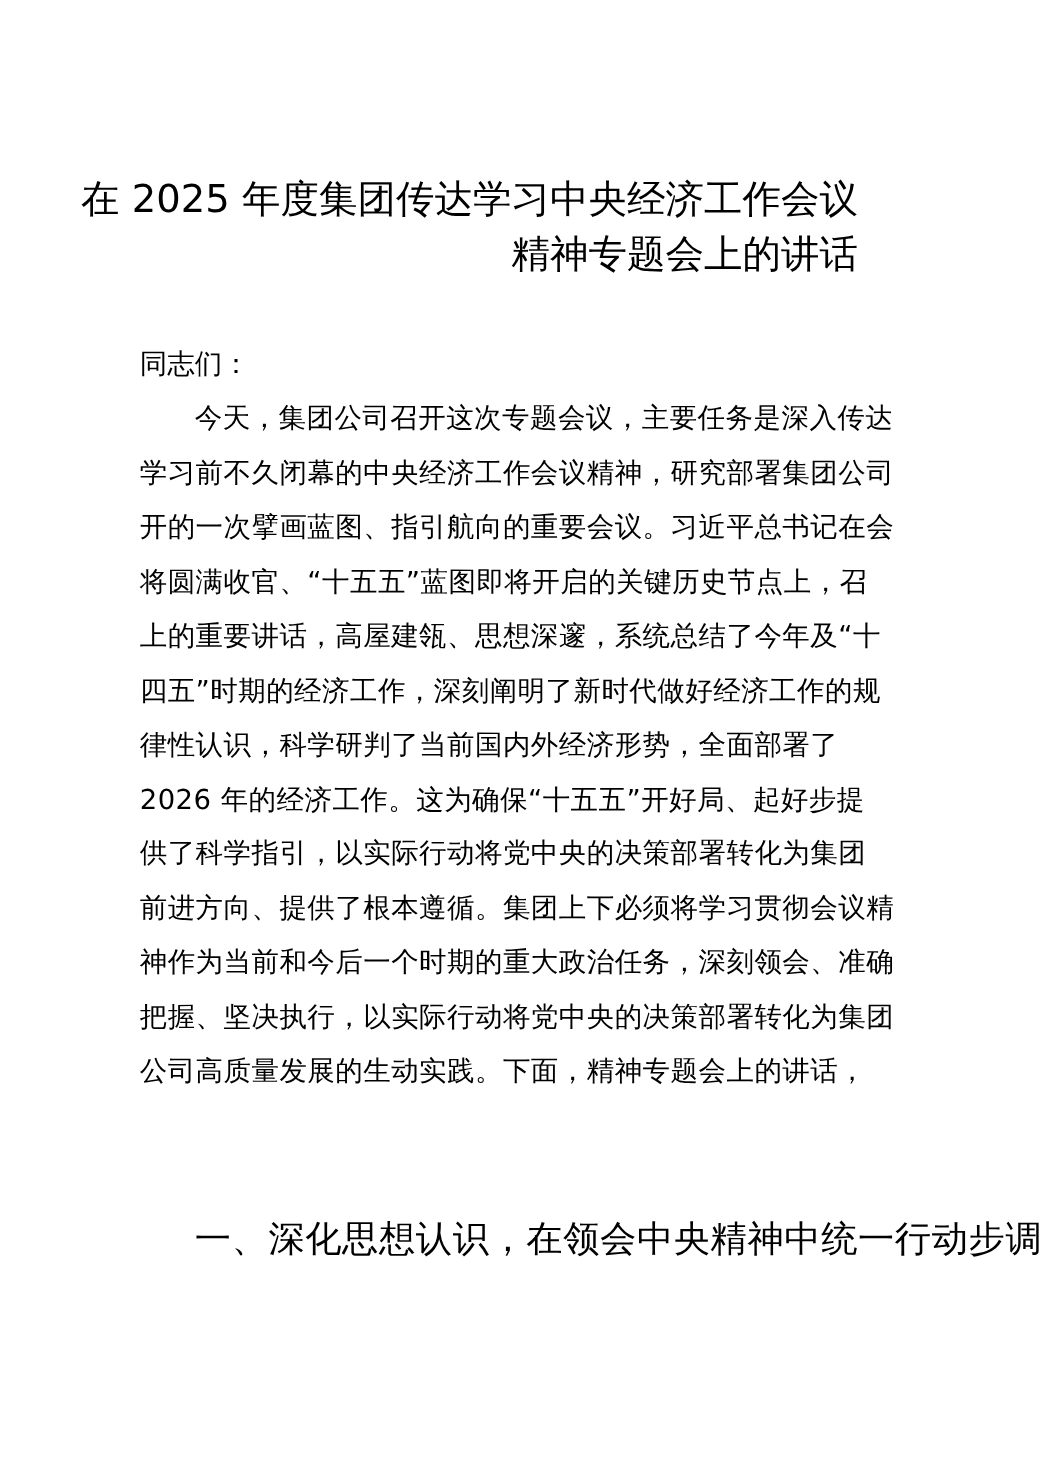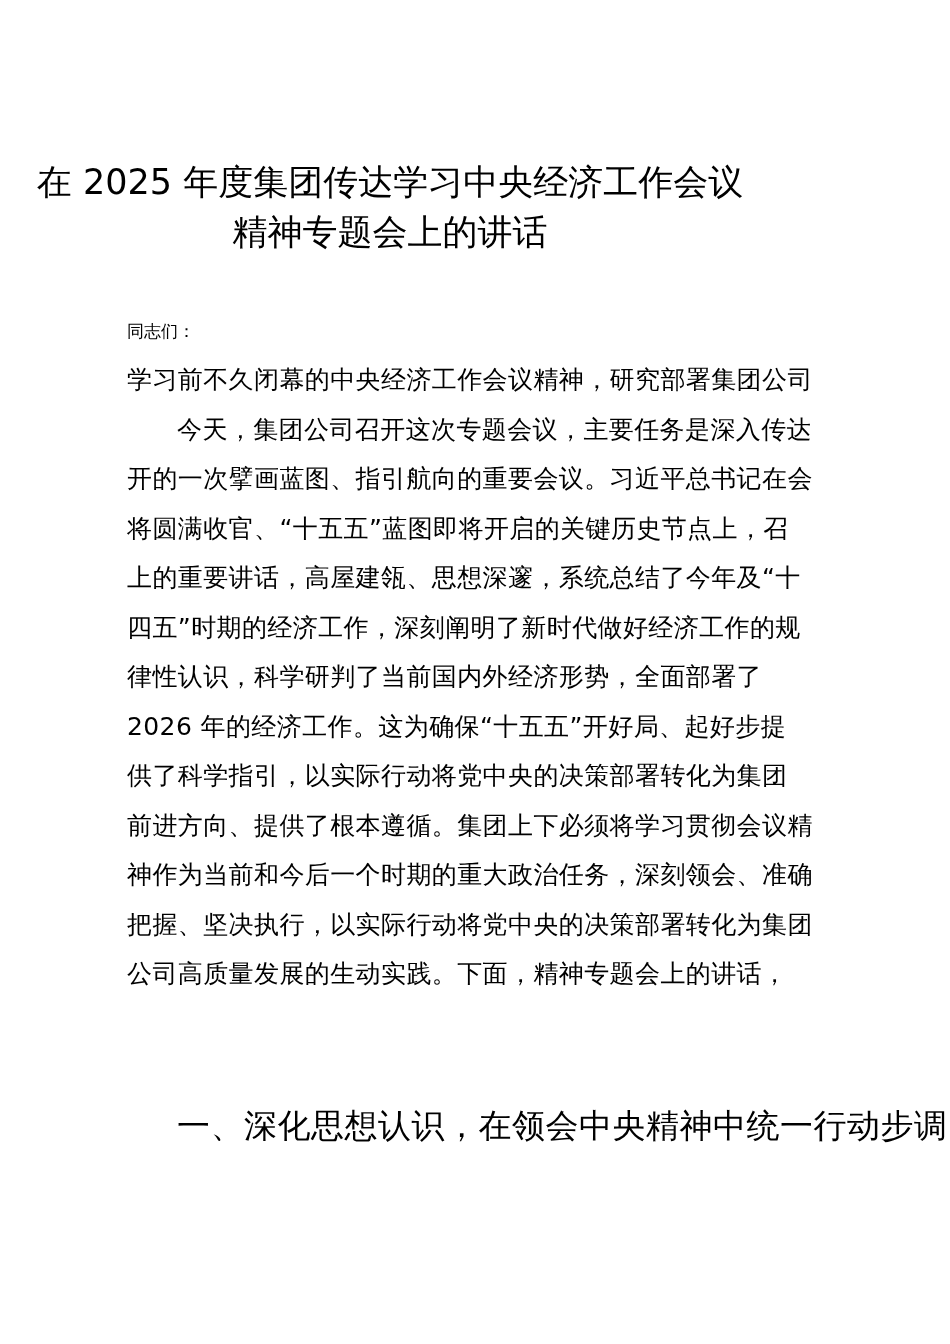"在 2025 年度集团传达学习中央经济工作会议" .title { text-align: center -> right }
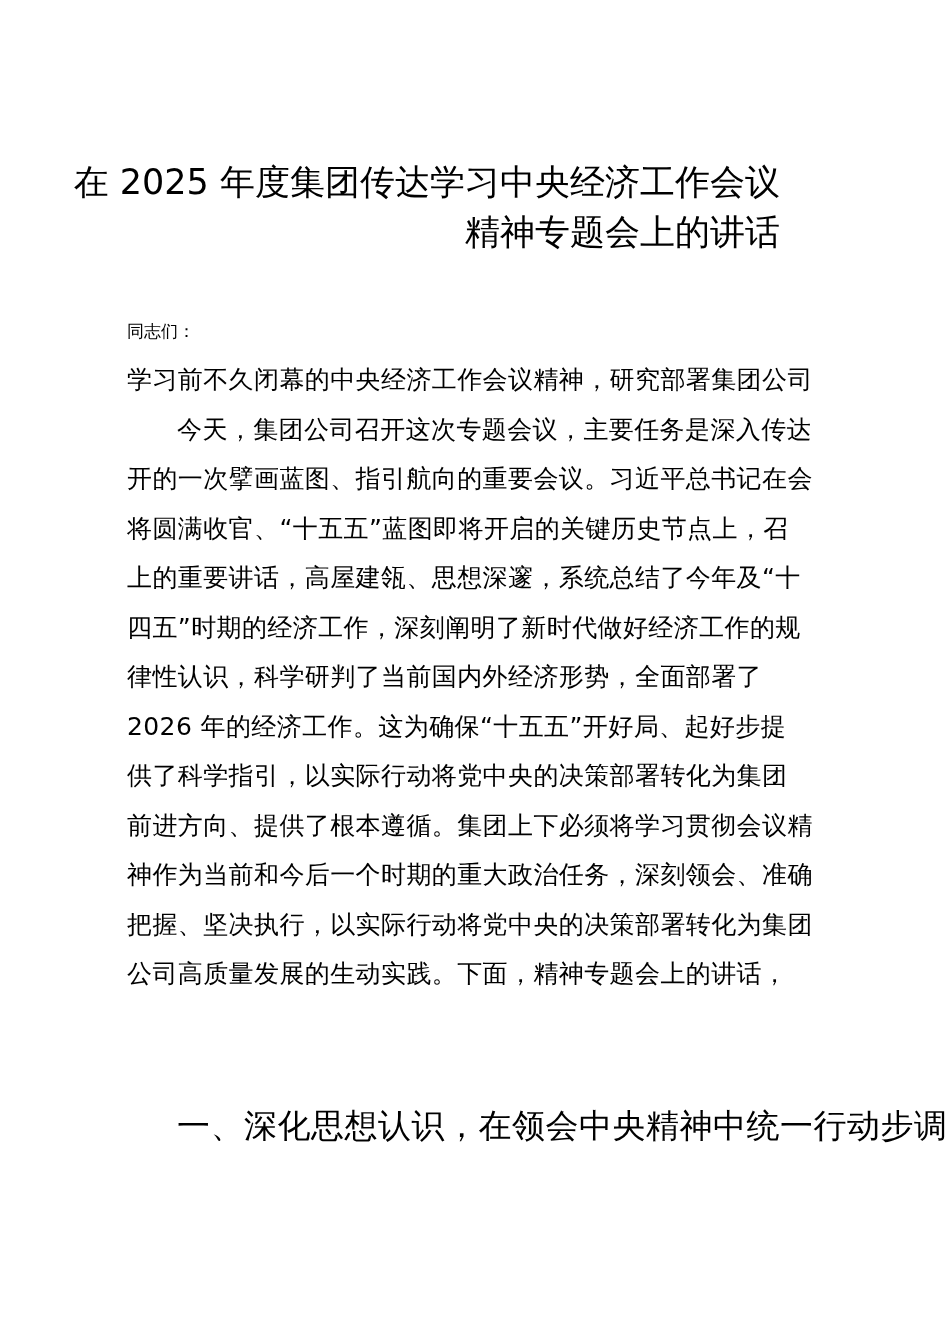"同志们：" .salutation { font-size: 17px -> 25px }
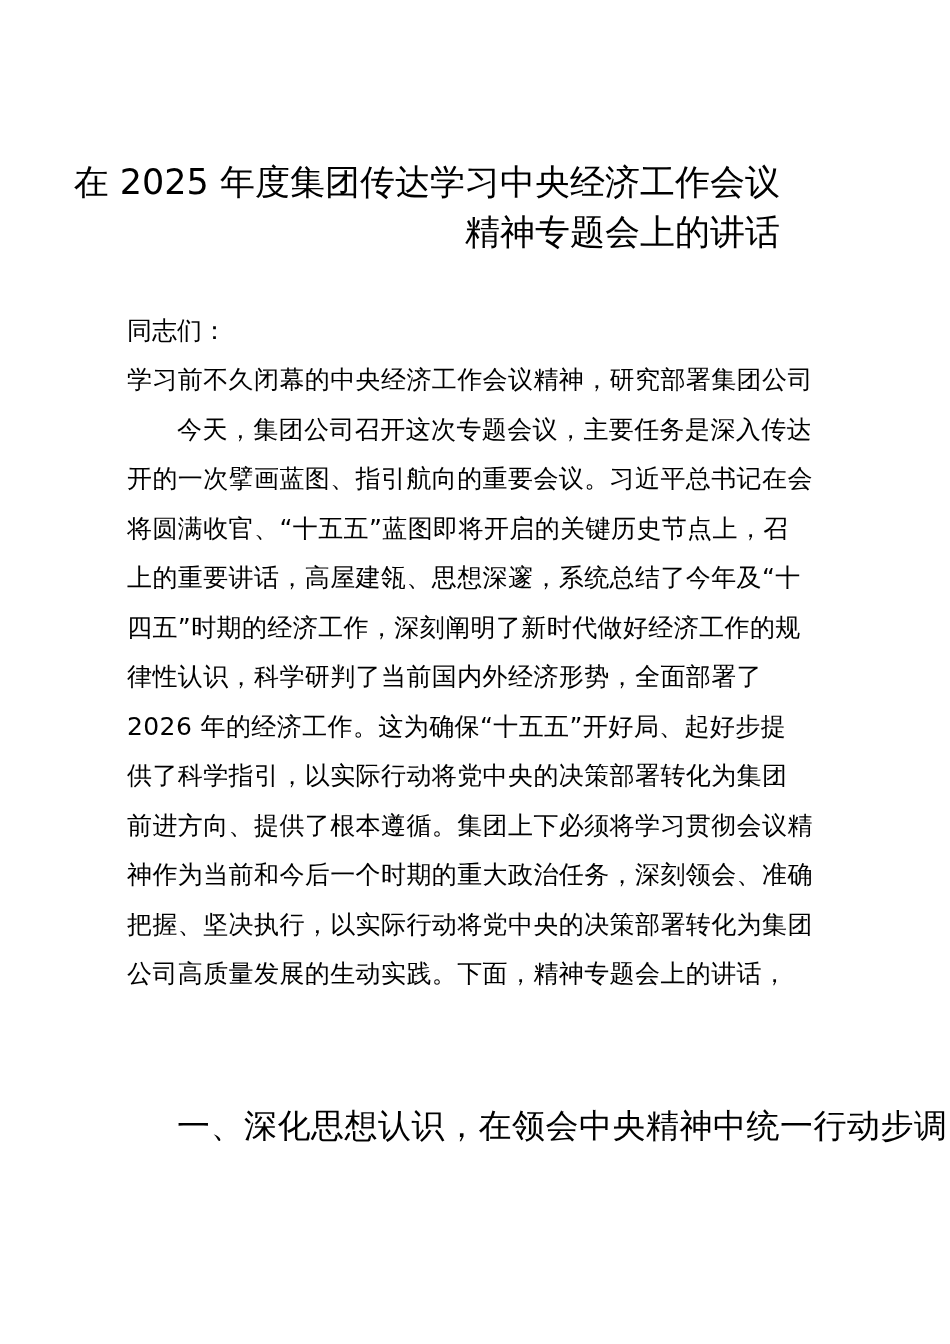"学习前不久闭幕的中央经济工作会议精神，研究部署集团公司" span.line { order: before "今天，集团公司召开这次专题会议，主要任务是深入传达" -> after "今天，集团公司召开这次专题会议，主要任务是深入传达" }
